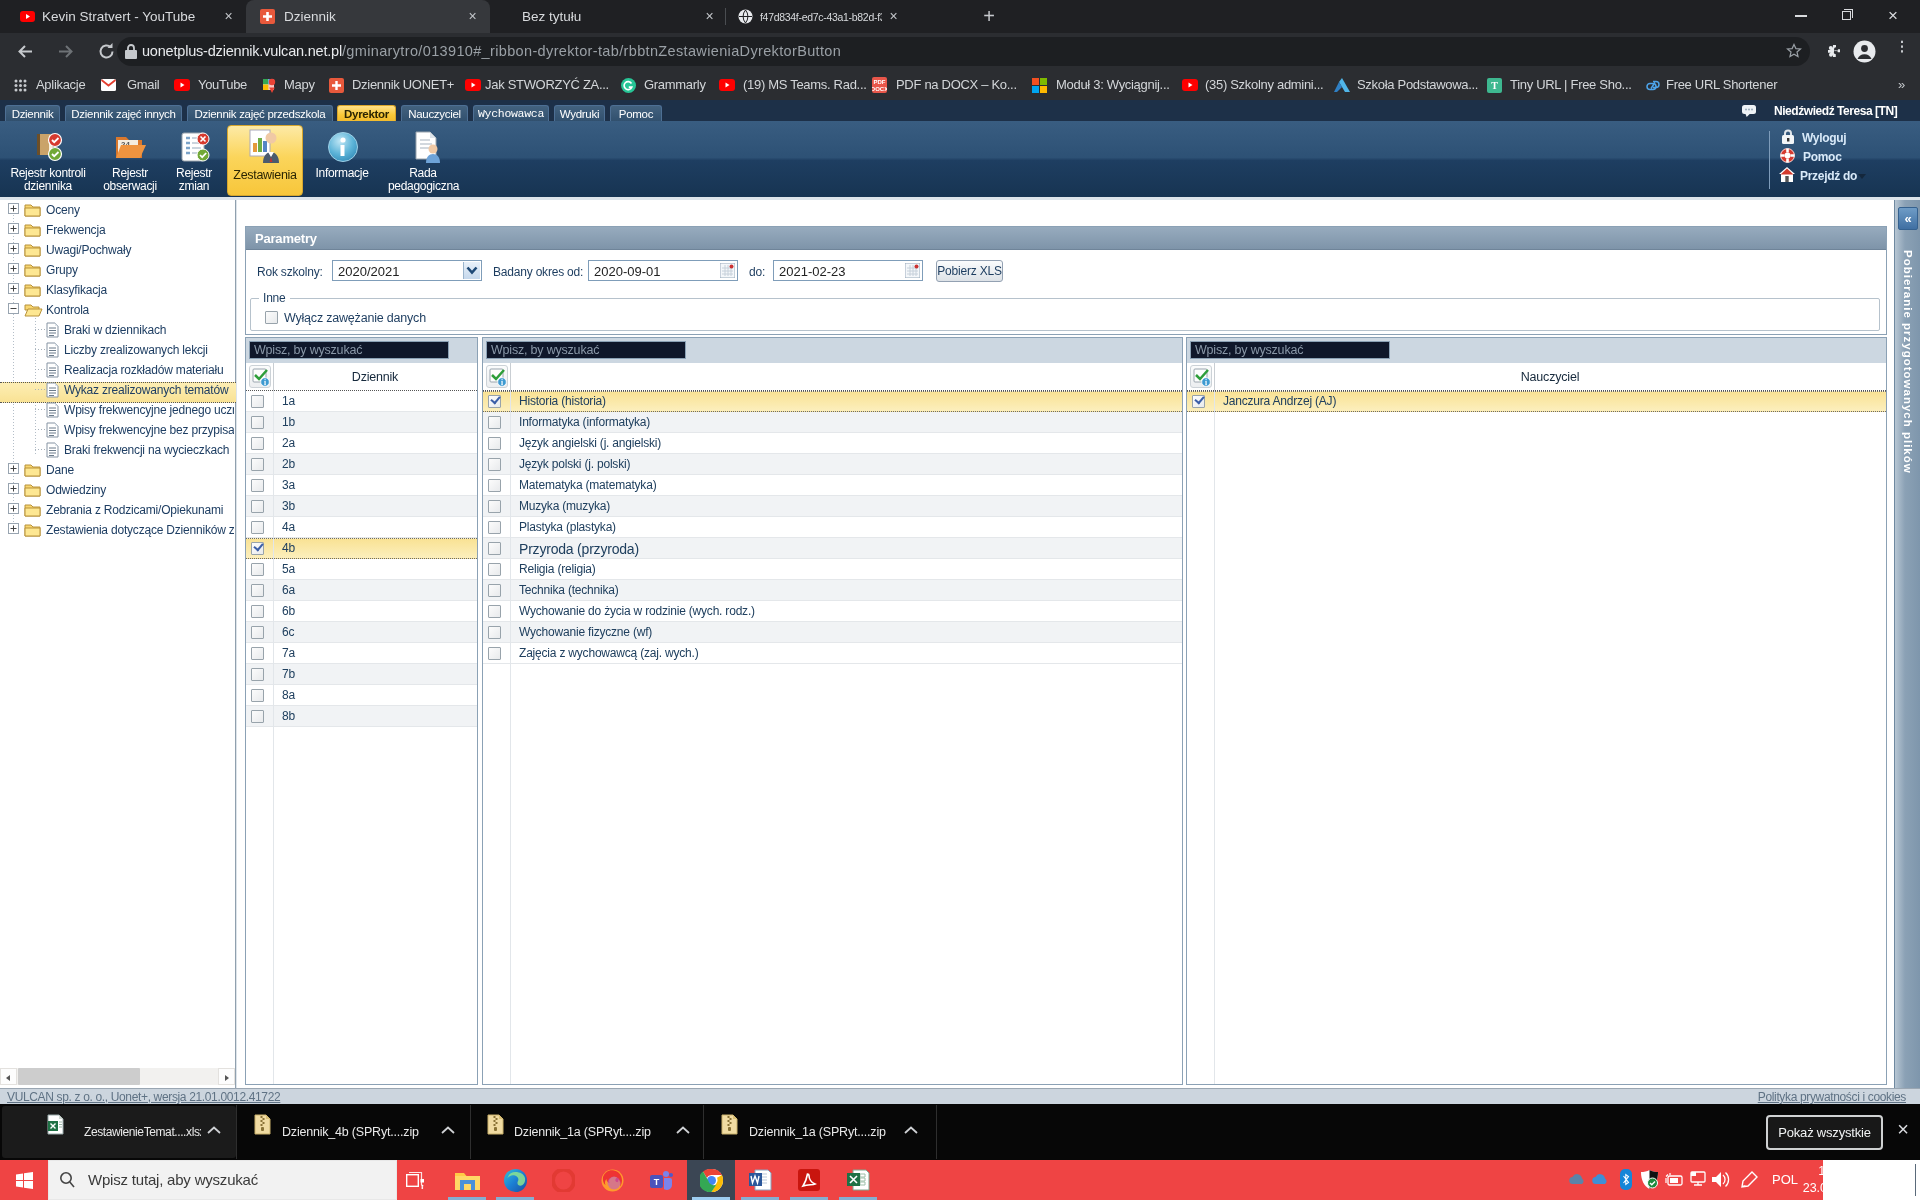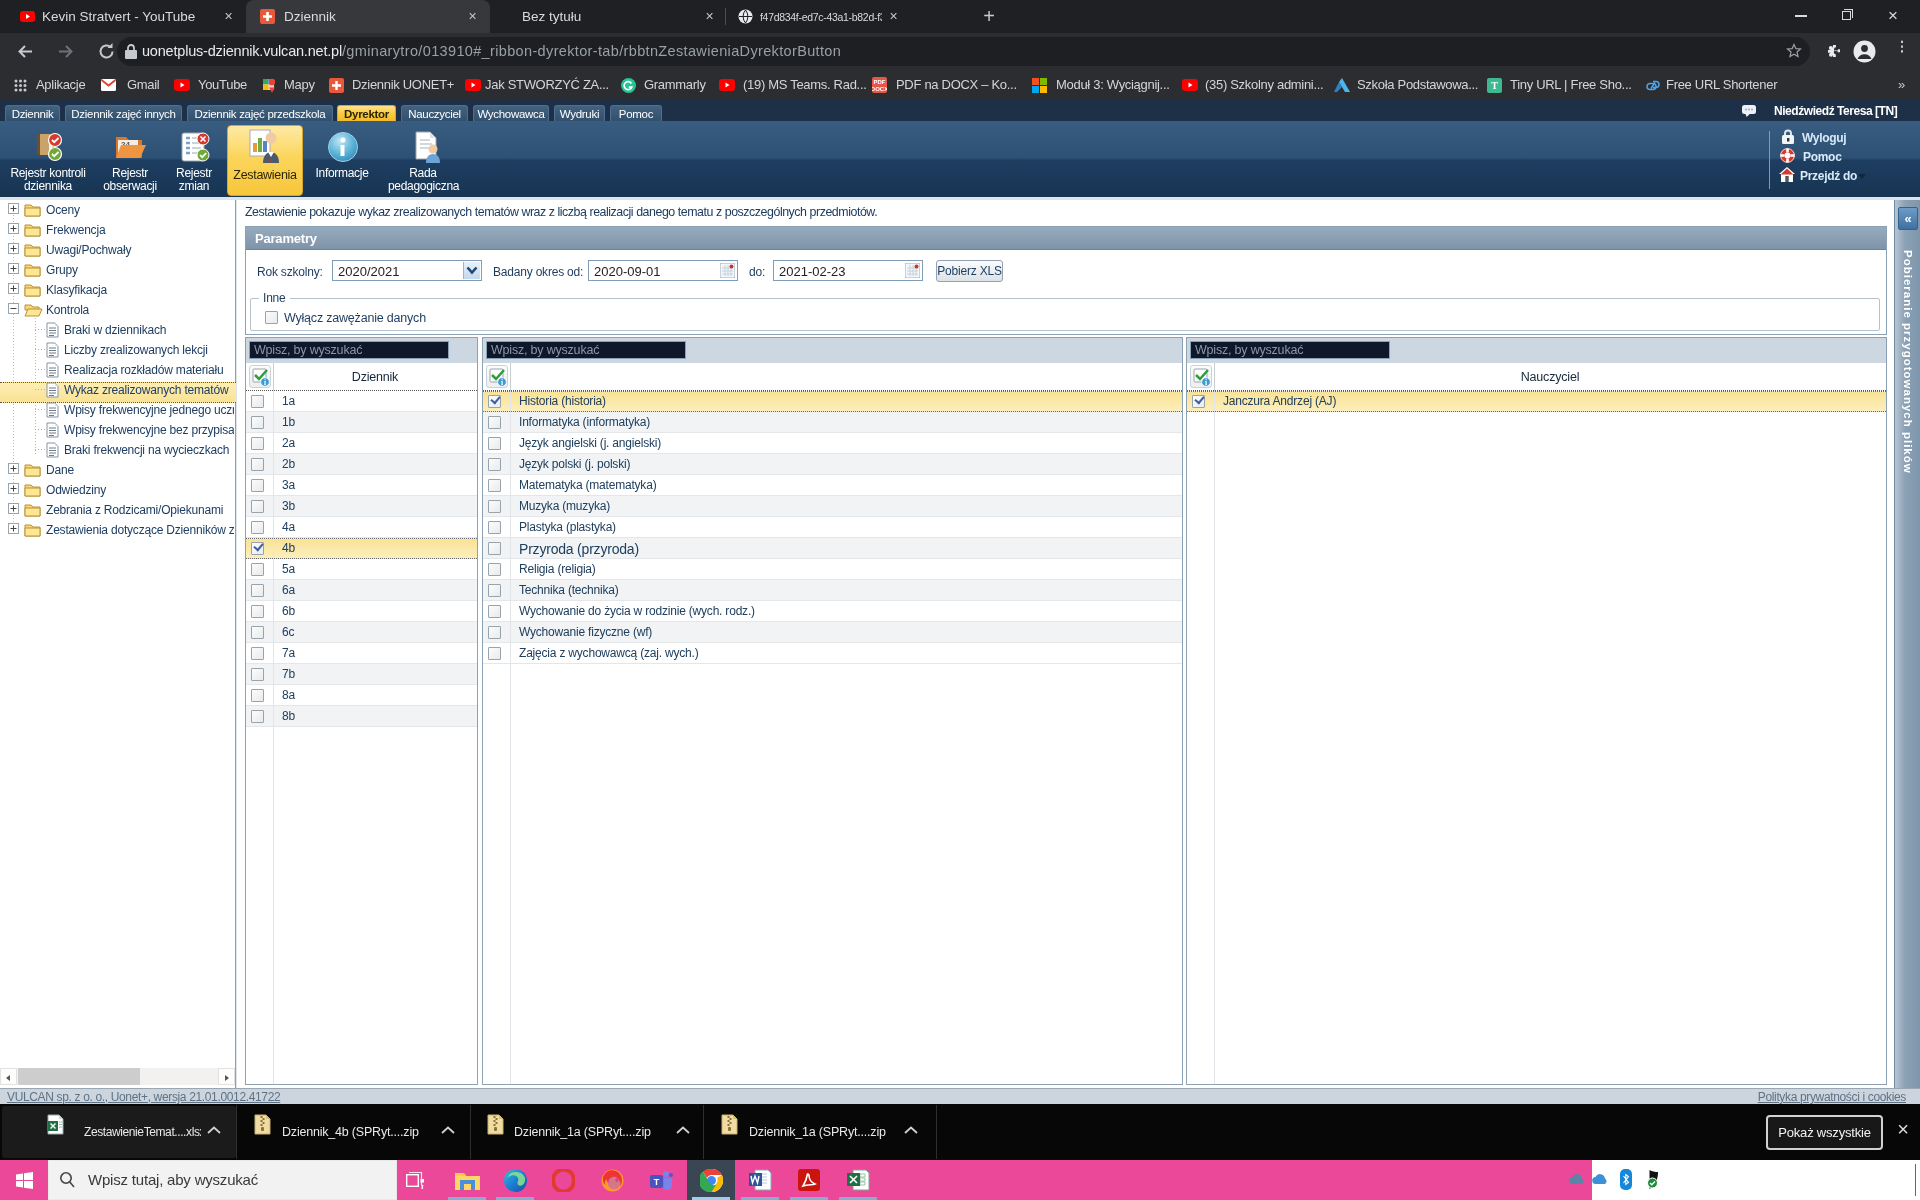"Wychowawca" div.mtab { font-family: none -> Liberation Mono, monospace }
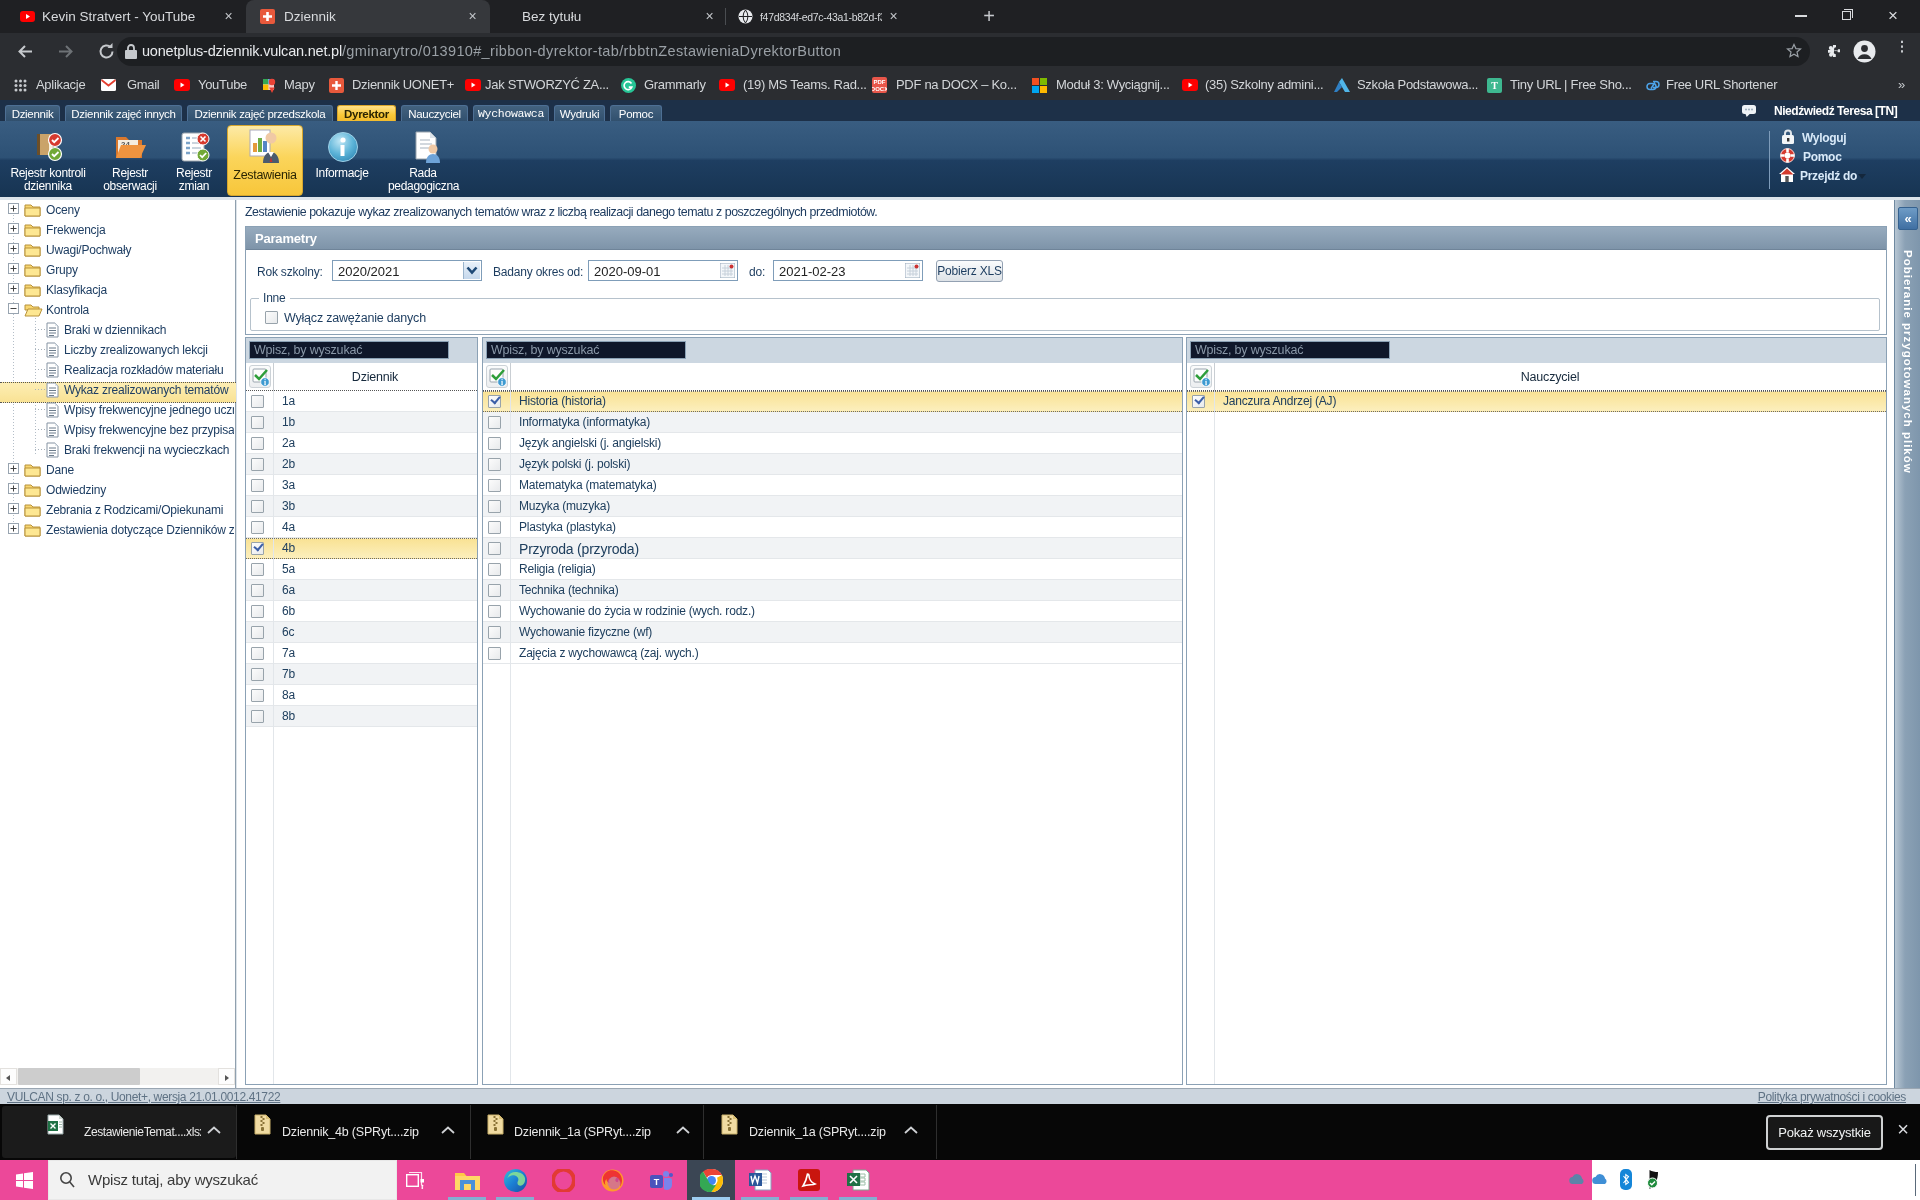"Zestawienie pokazuje wykaz" div.abs { html: <div>Zestawienie pokazuje wykaz zrealizowanych tematów wraz z liczbą realizacji danego tematu z poszczególnych przedmiotów.</div> -> none }
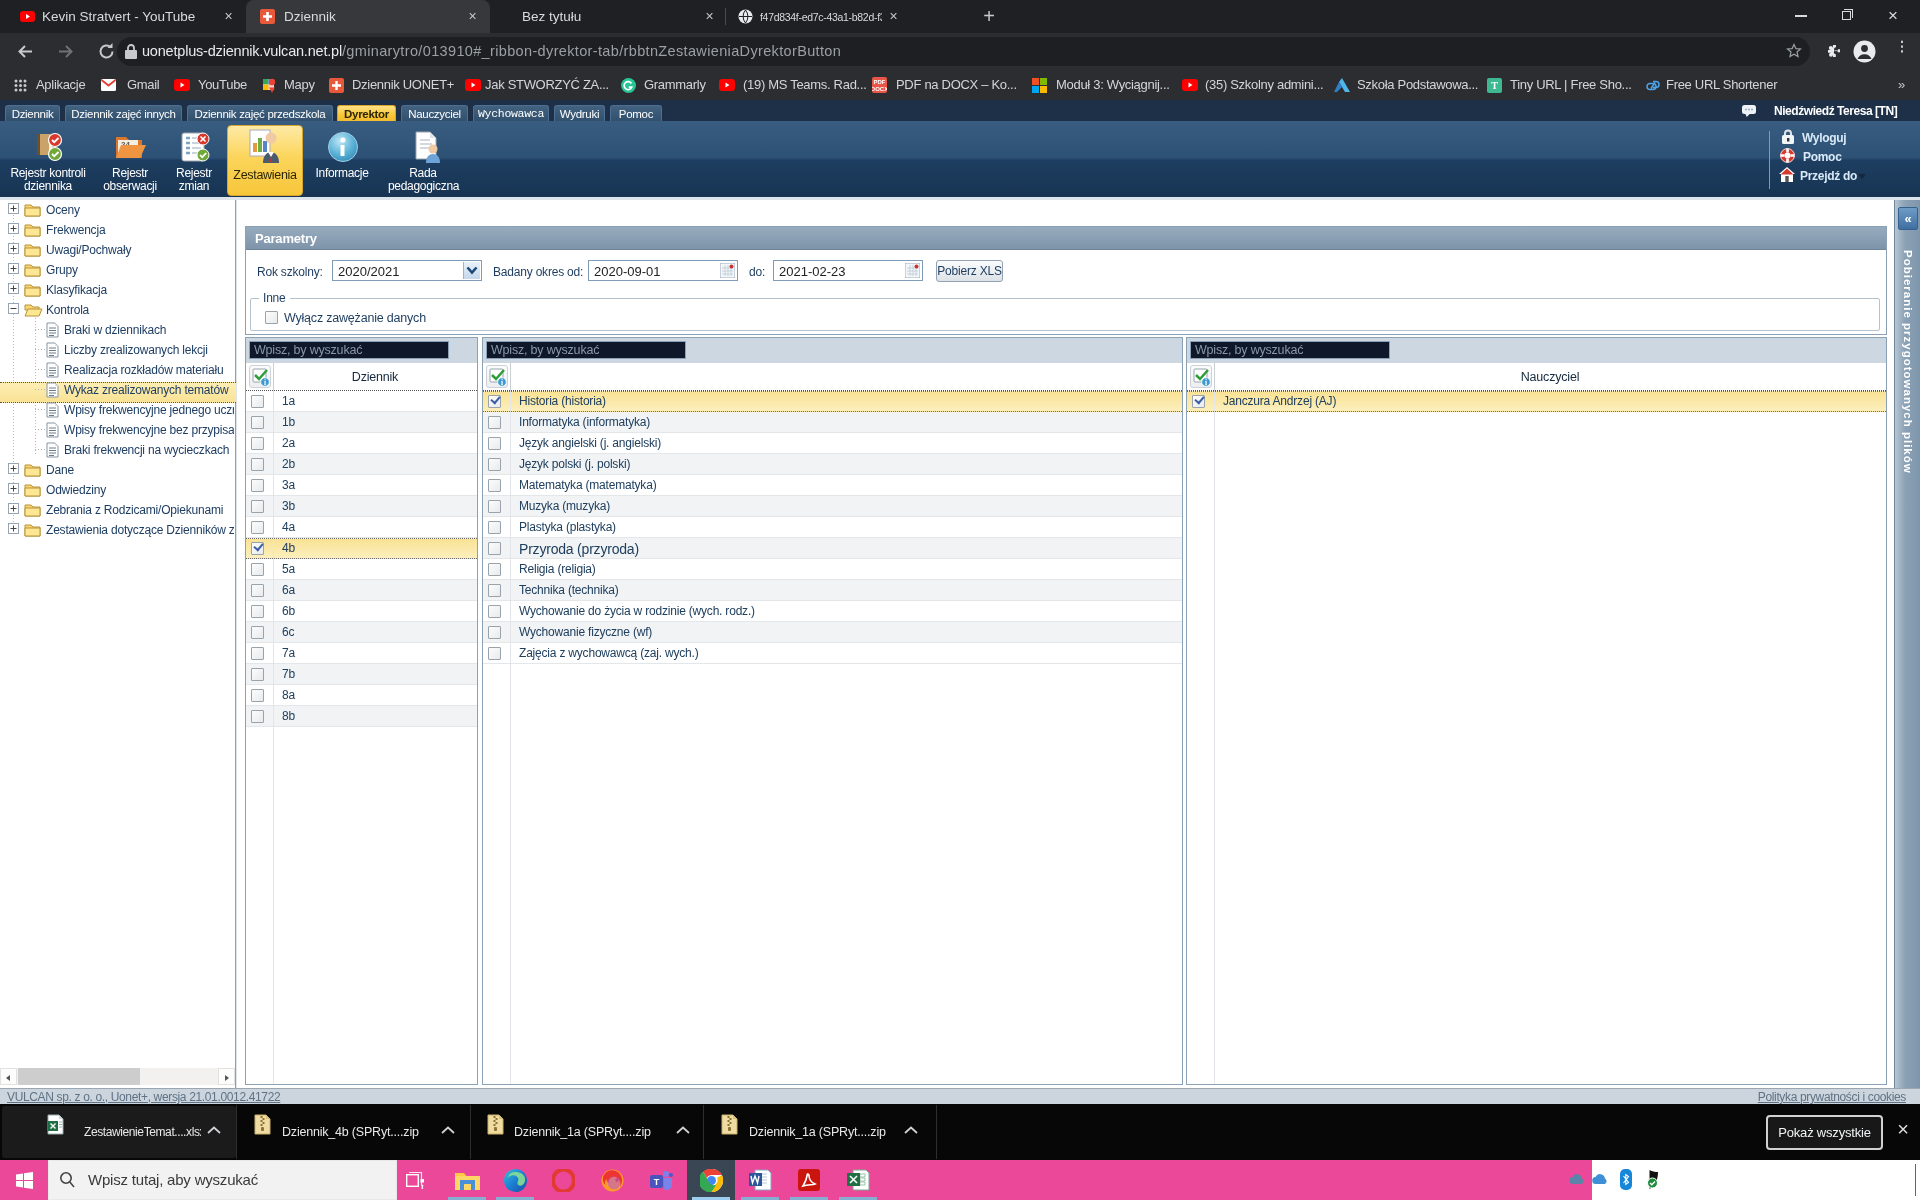"Wpisz tutaj, aby wyszukać" #taskbar { background: #ec4899 -> #ef4444; width: 1592px -> 1823px }
